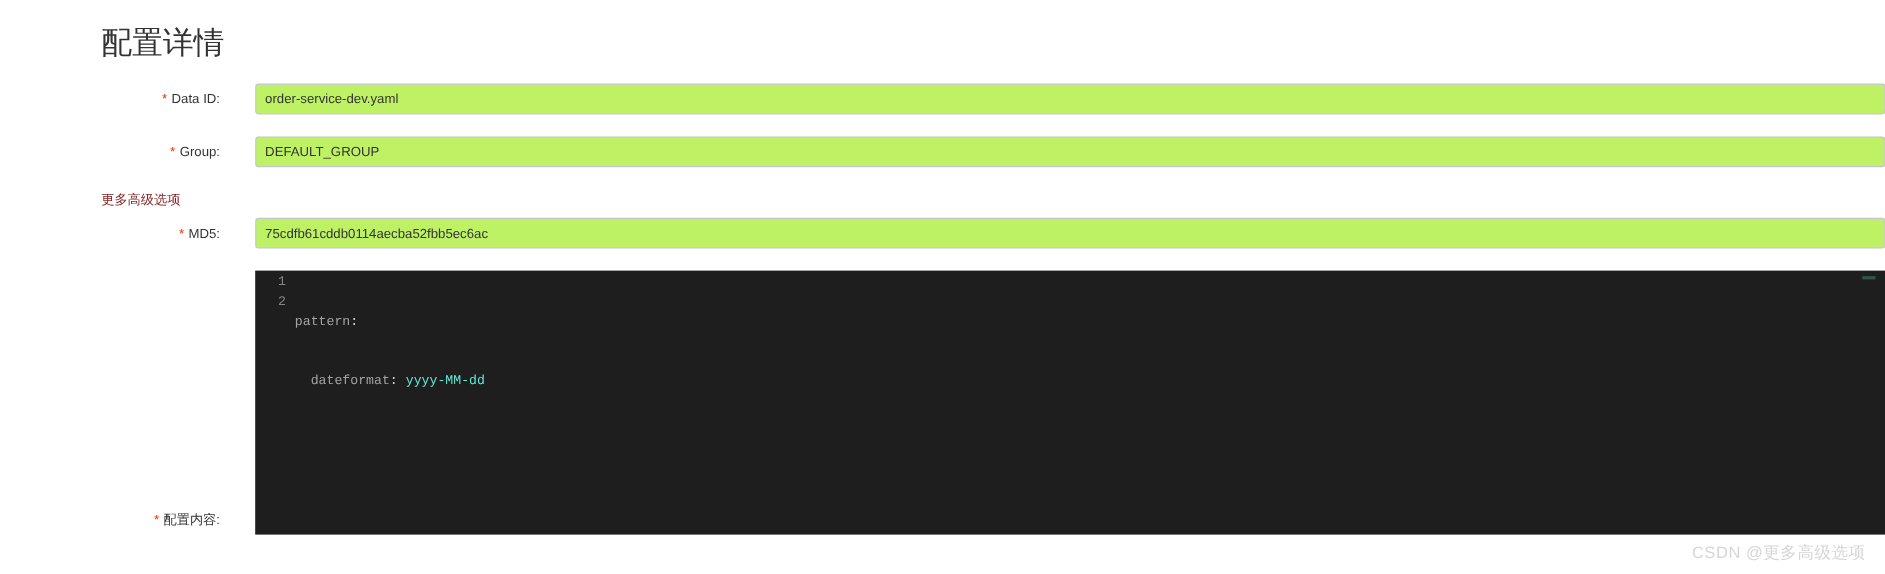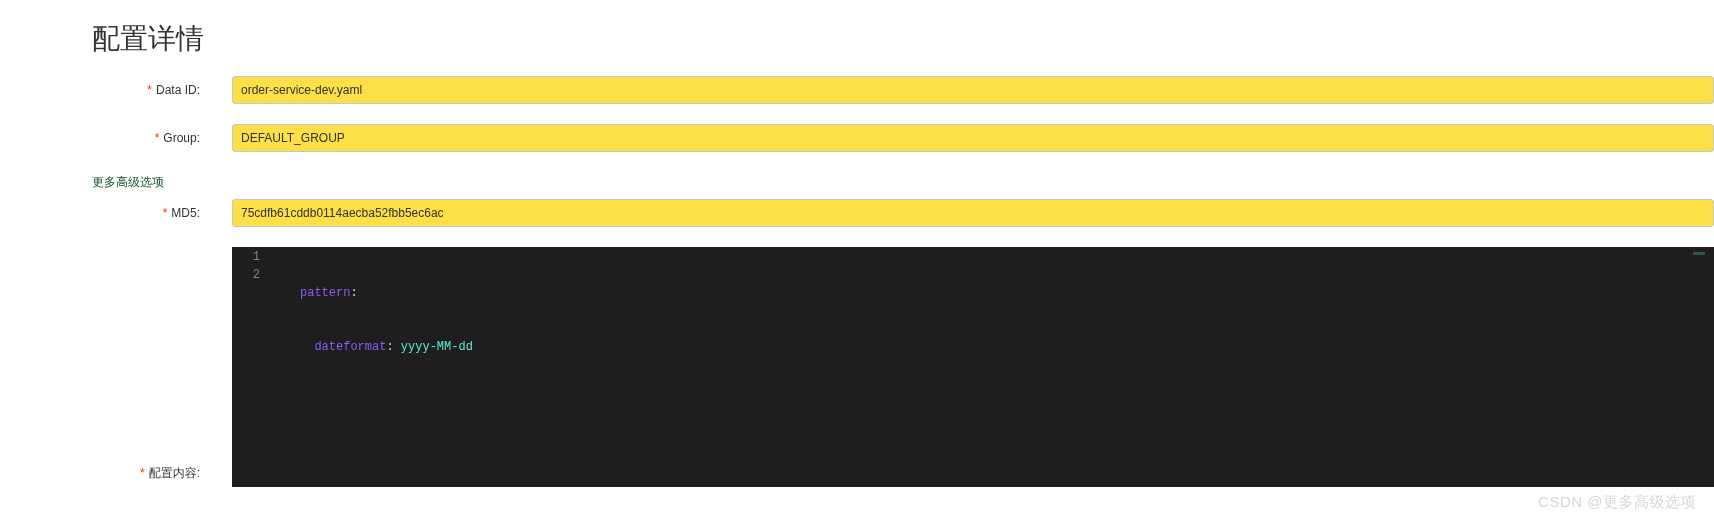"order-service-dev.yaml" .text-input { background: #fde047 -> #bef264 }
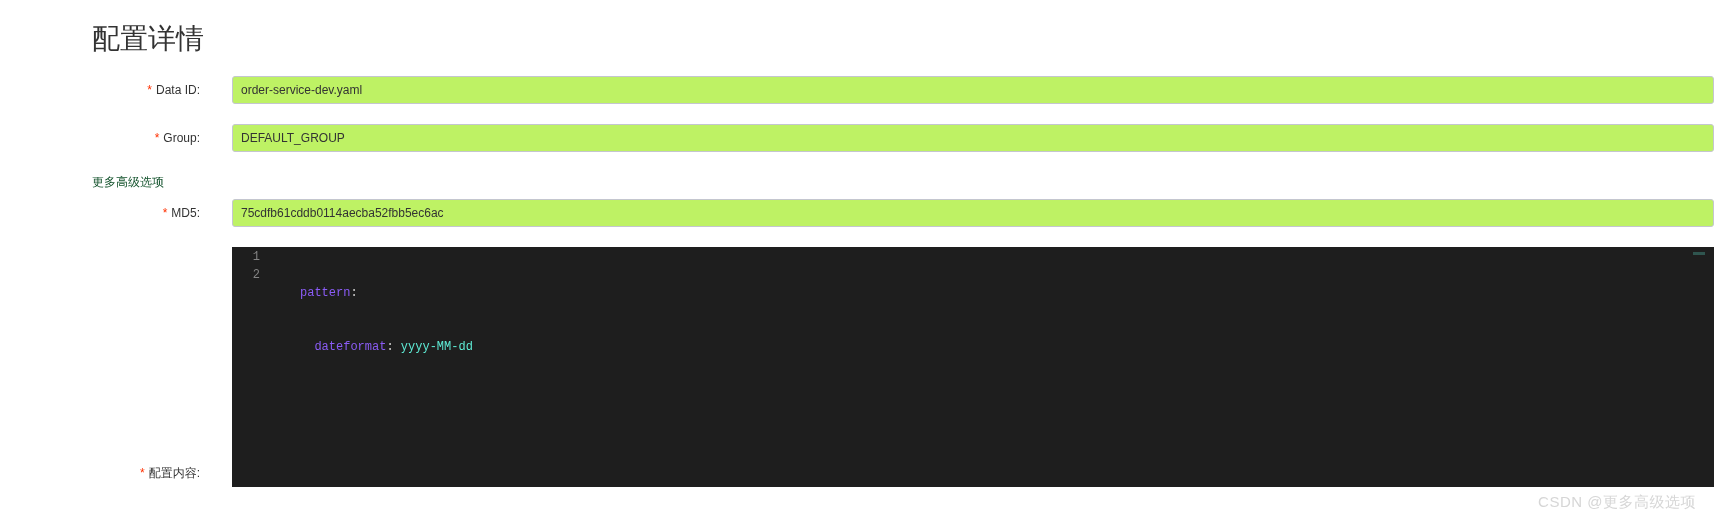"更多高级选项" .advanced-link { color: #14532d -> #7f1d1d }
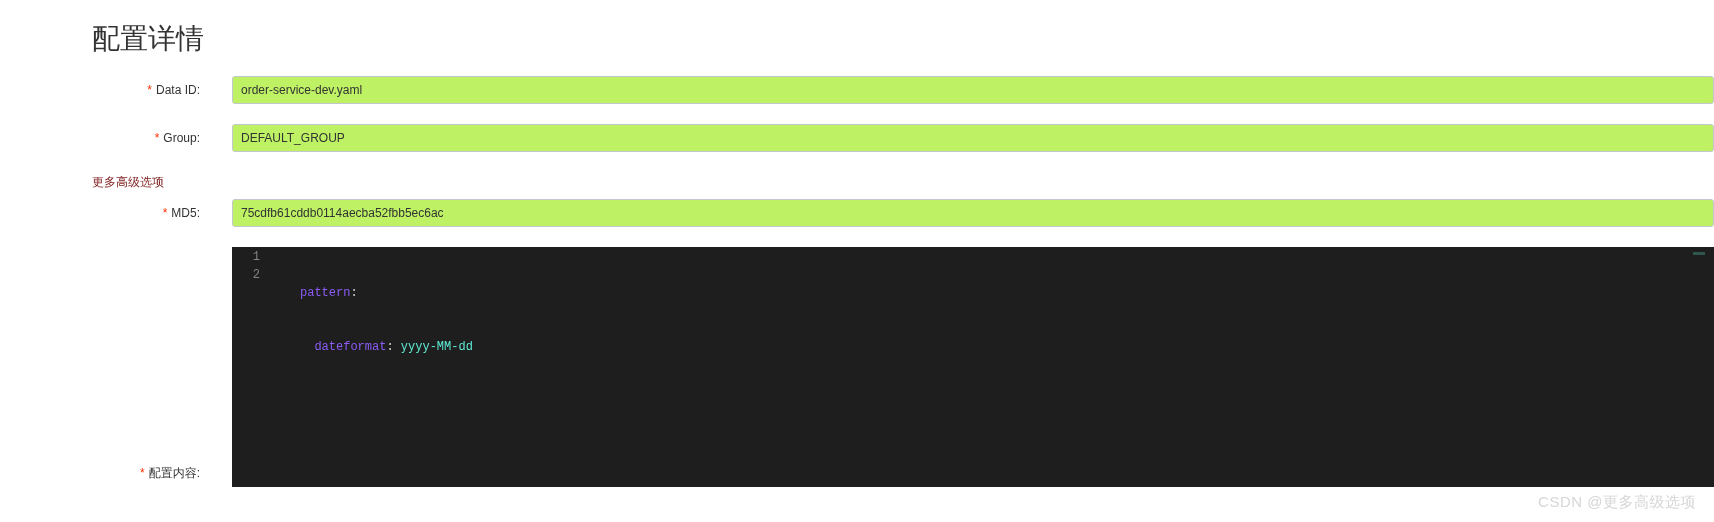"pattern" .tok-key { color: #8b5cf6 -> #a3a3a3; margin-left: 32px -> none }
